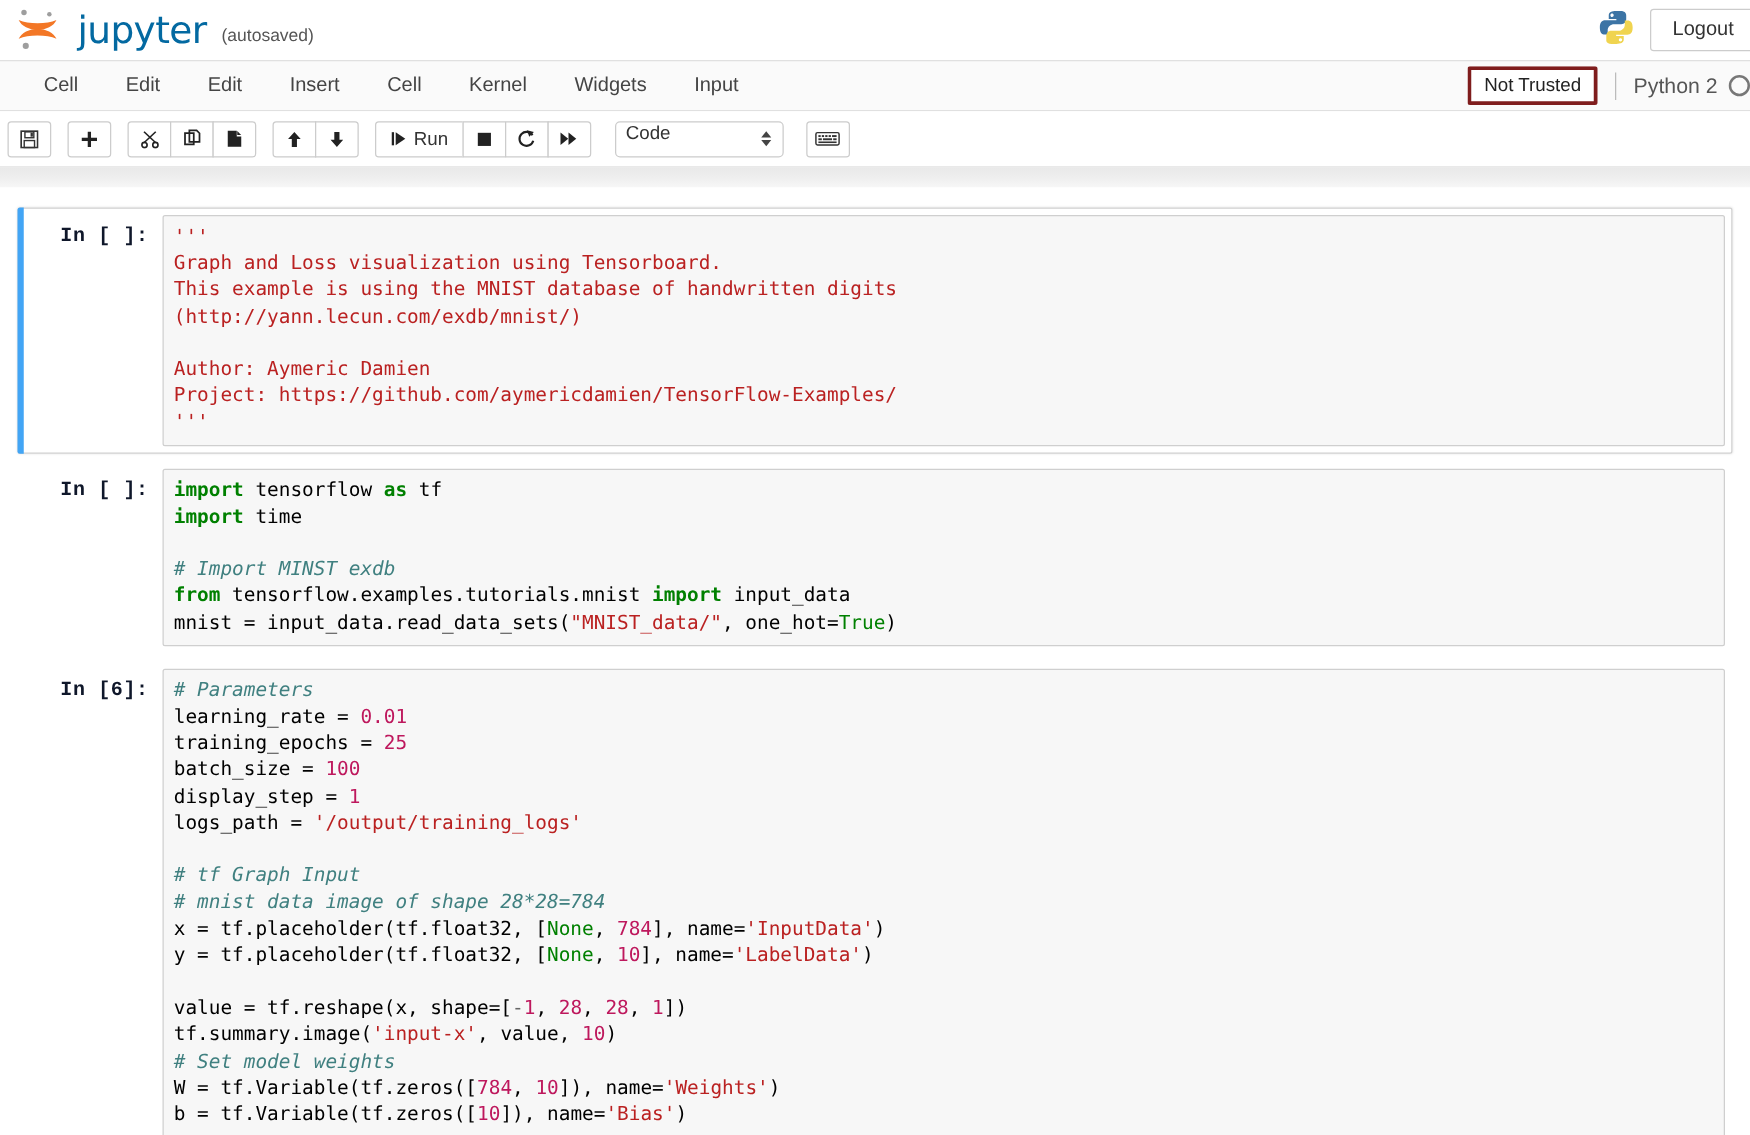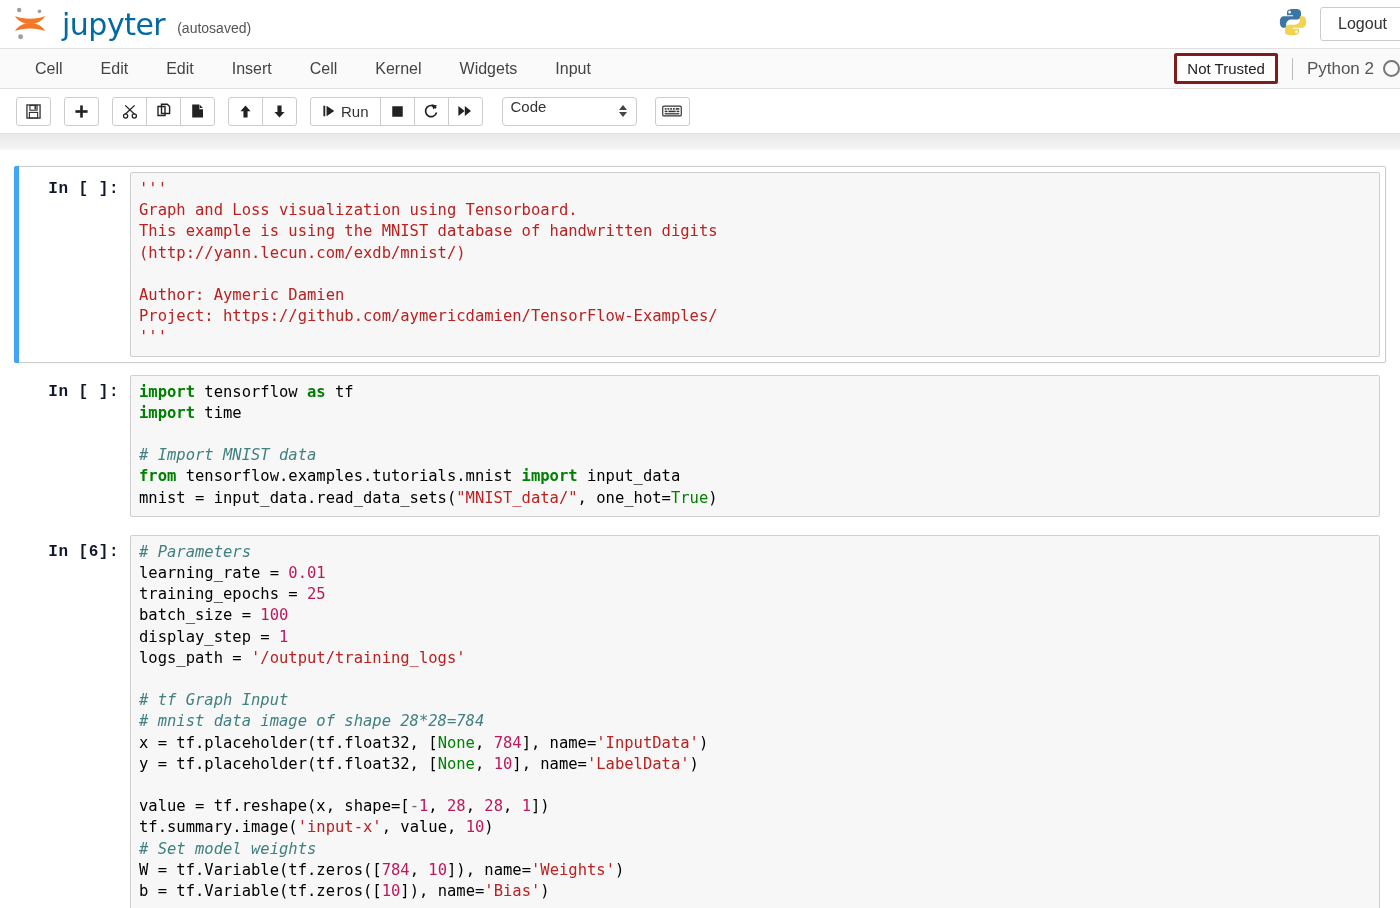"Run" .toolbar { padding-left: 16px -> 6px }
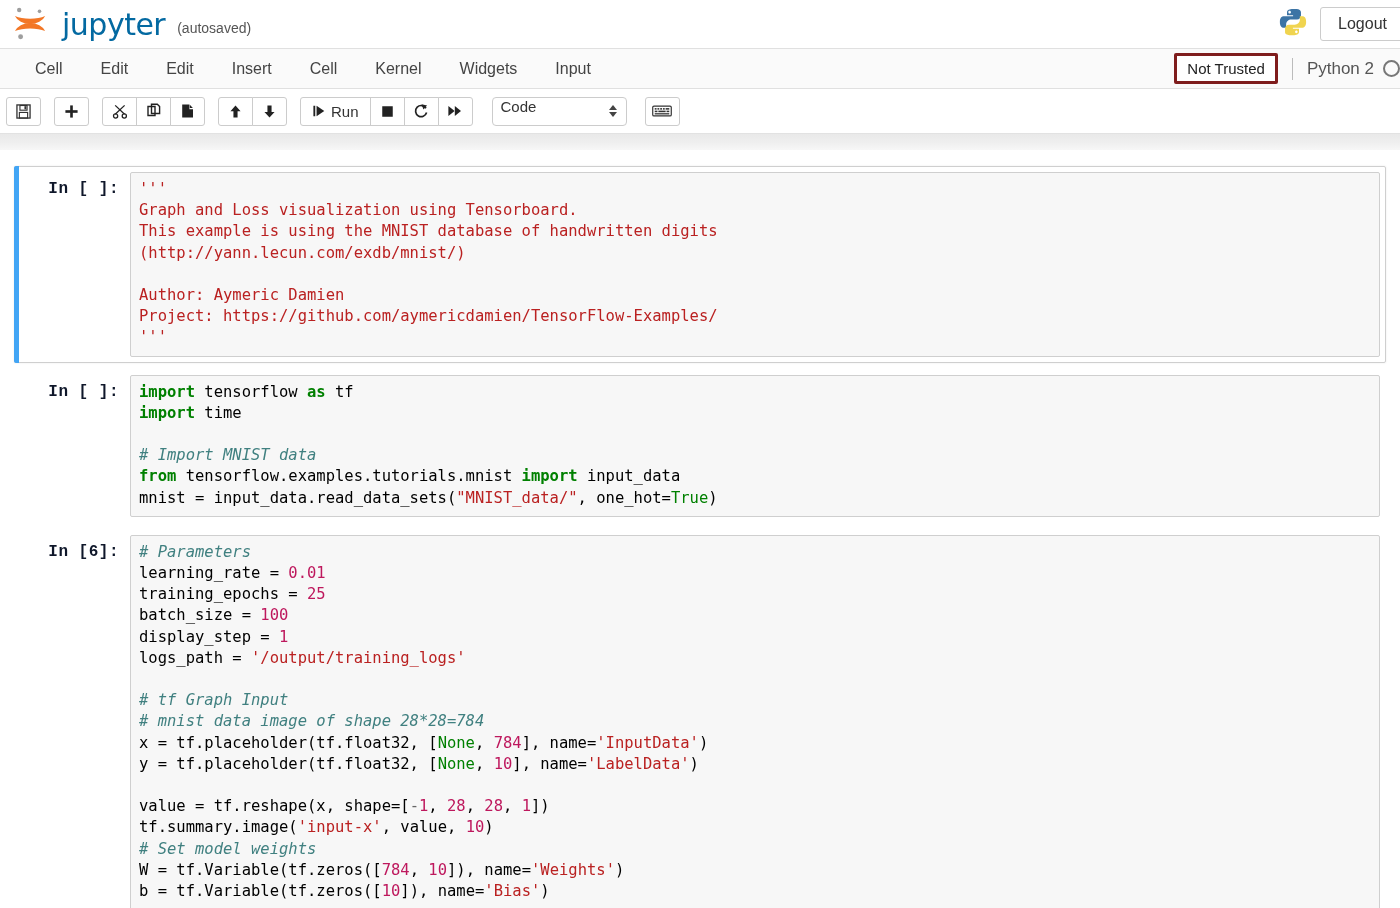"# Import MNIST data" span.c { text: MNIST data -> MINST exdb }
